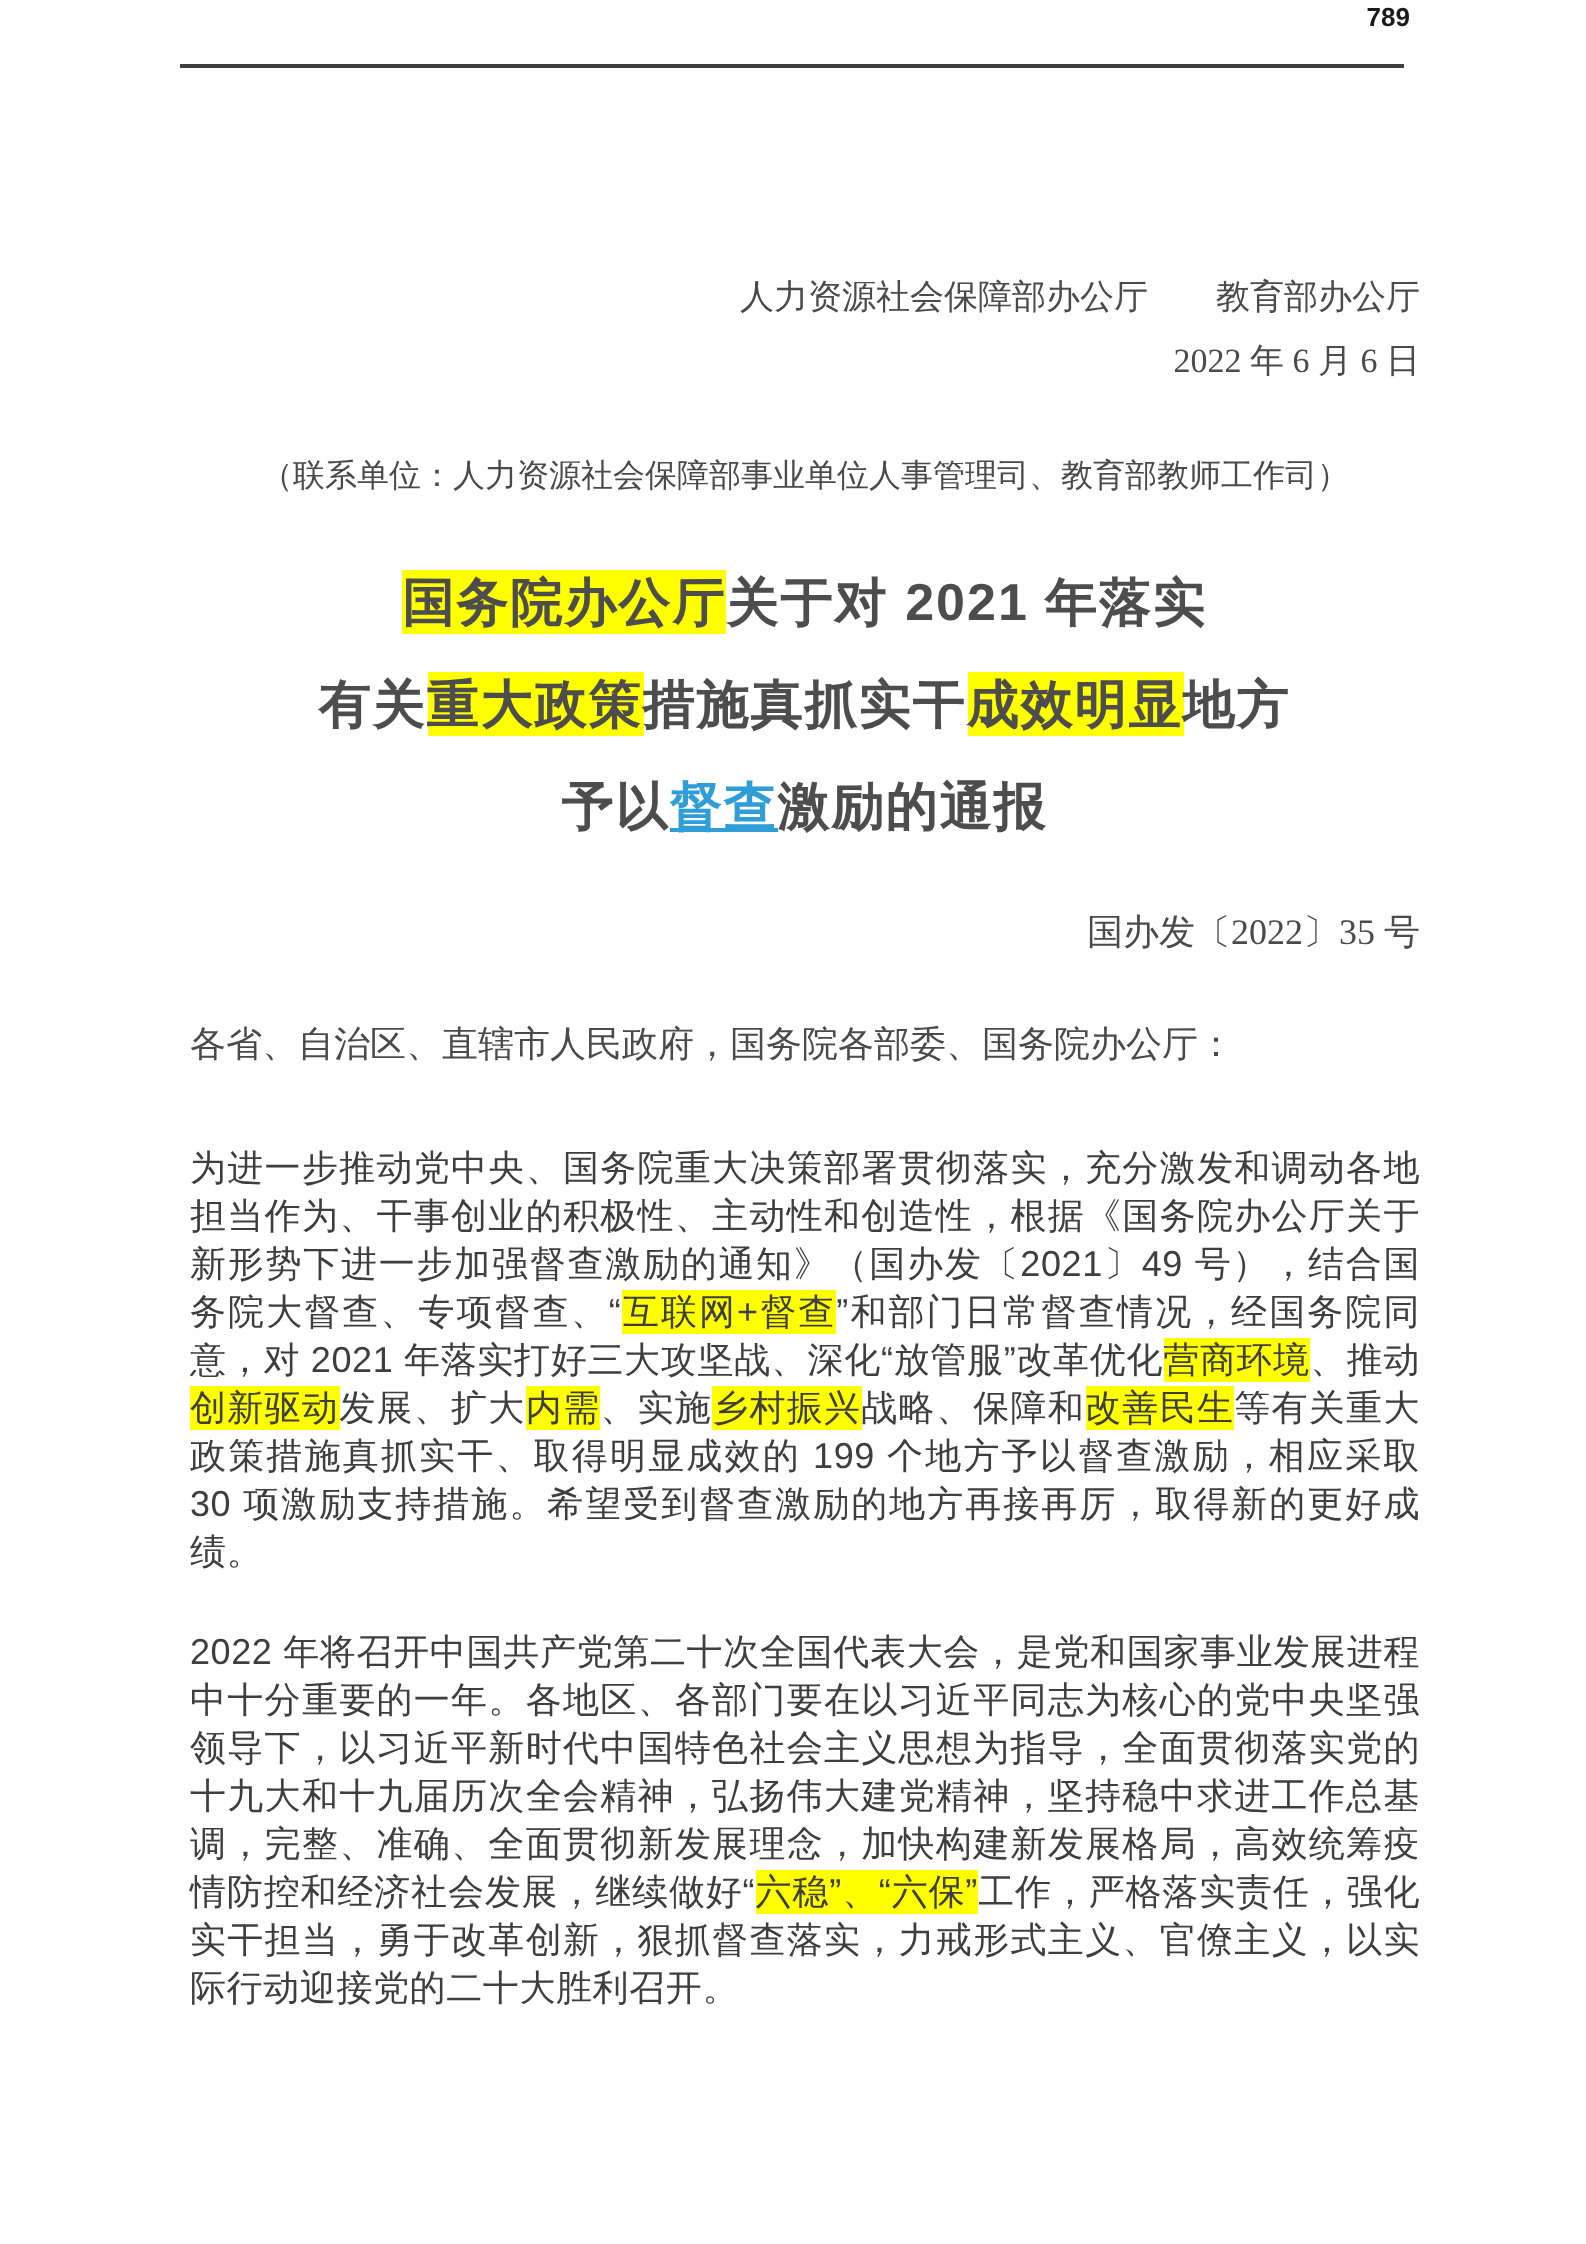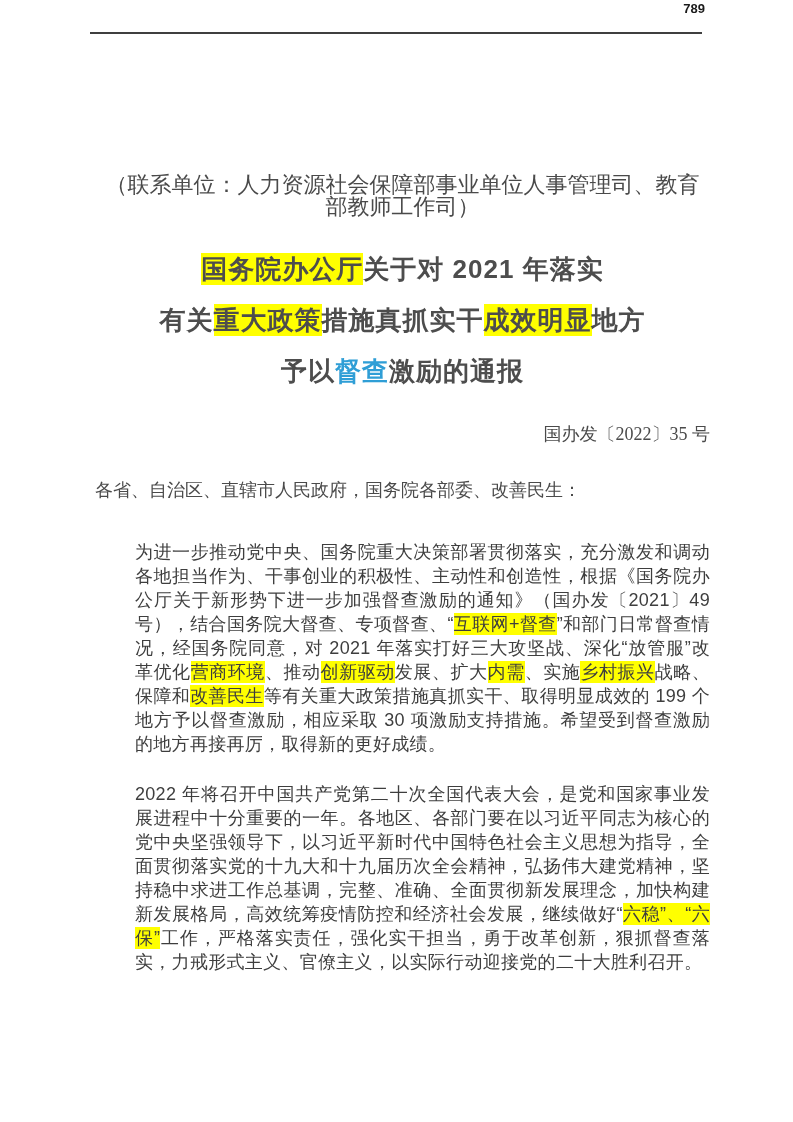"人力资源社会保障部办公厅 教育部办公厅" div.issuers { html: none -> <div>人力资源社会保障部办公厅 教育部办公厅</div> }
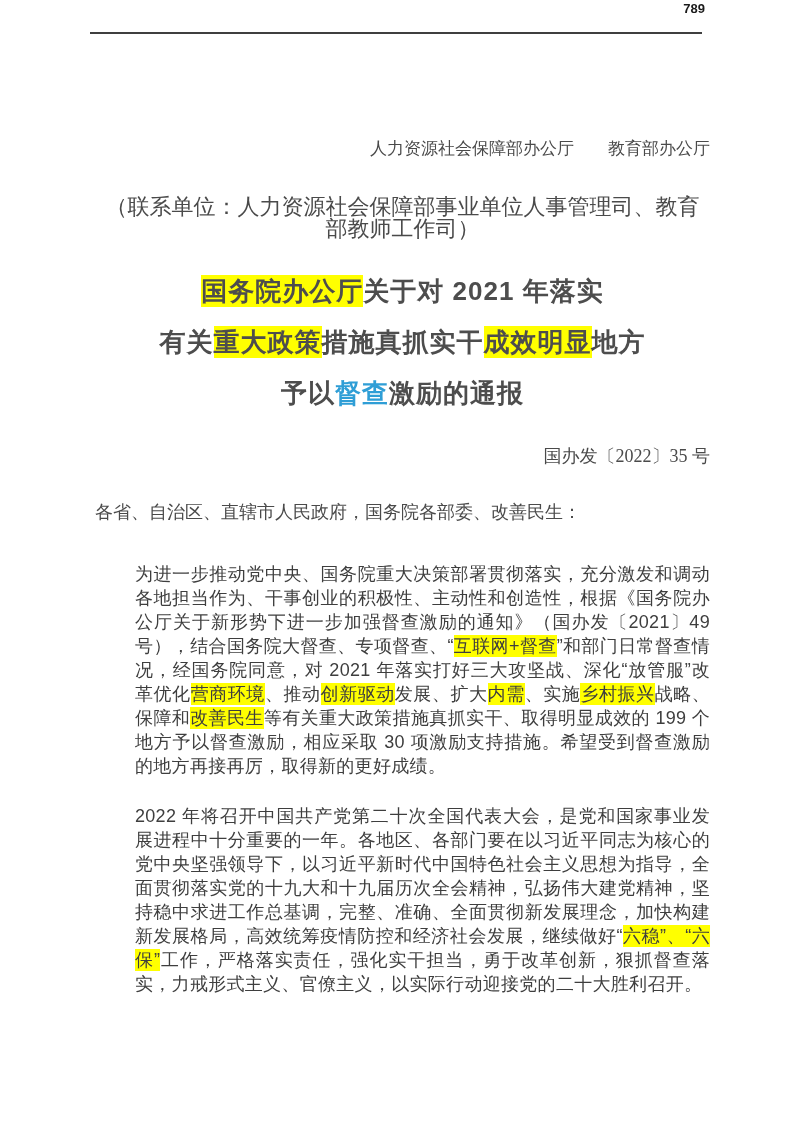"2022 年 6 月 6" div.date { html: none -> <div>2022 年 6 月 6 日</div> }
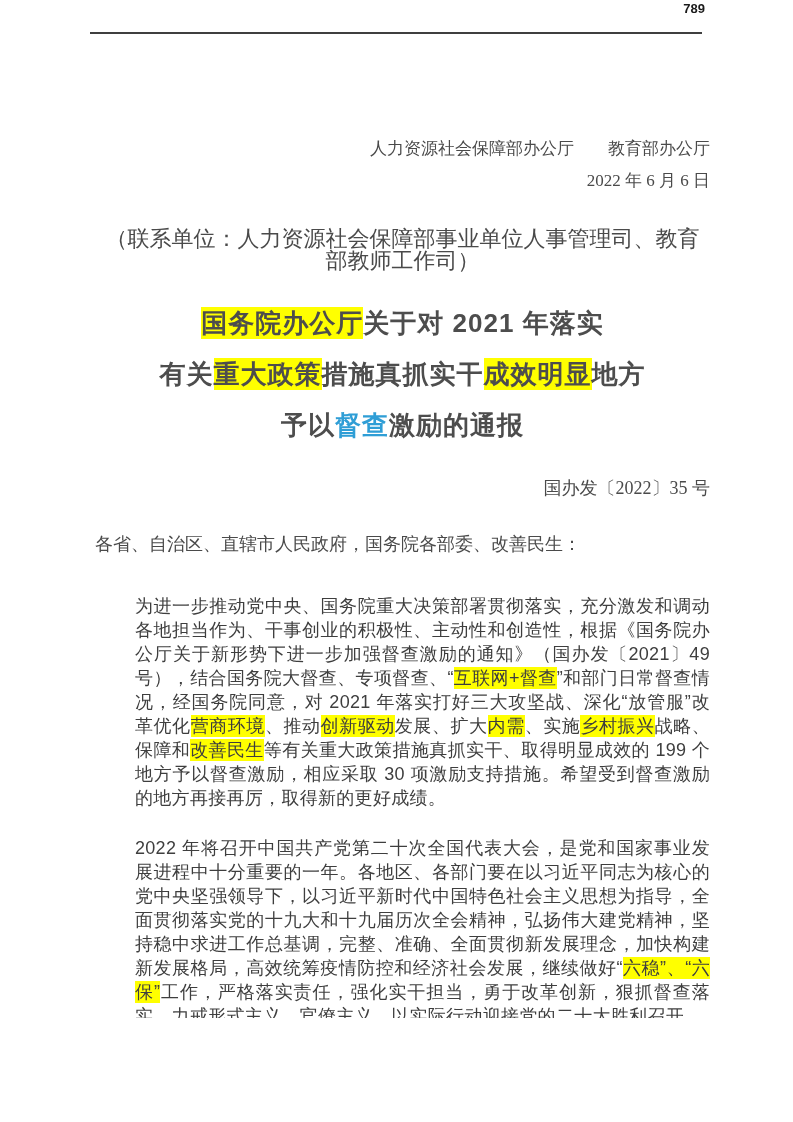"（联系单位：人力资源社会保障部事业单位人事管理司、教育部教师工作司）" .contact { font-size: 22px -> 16px }
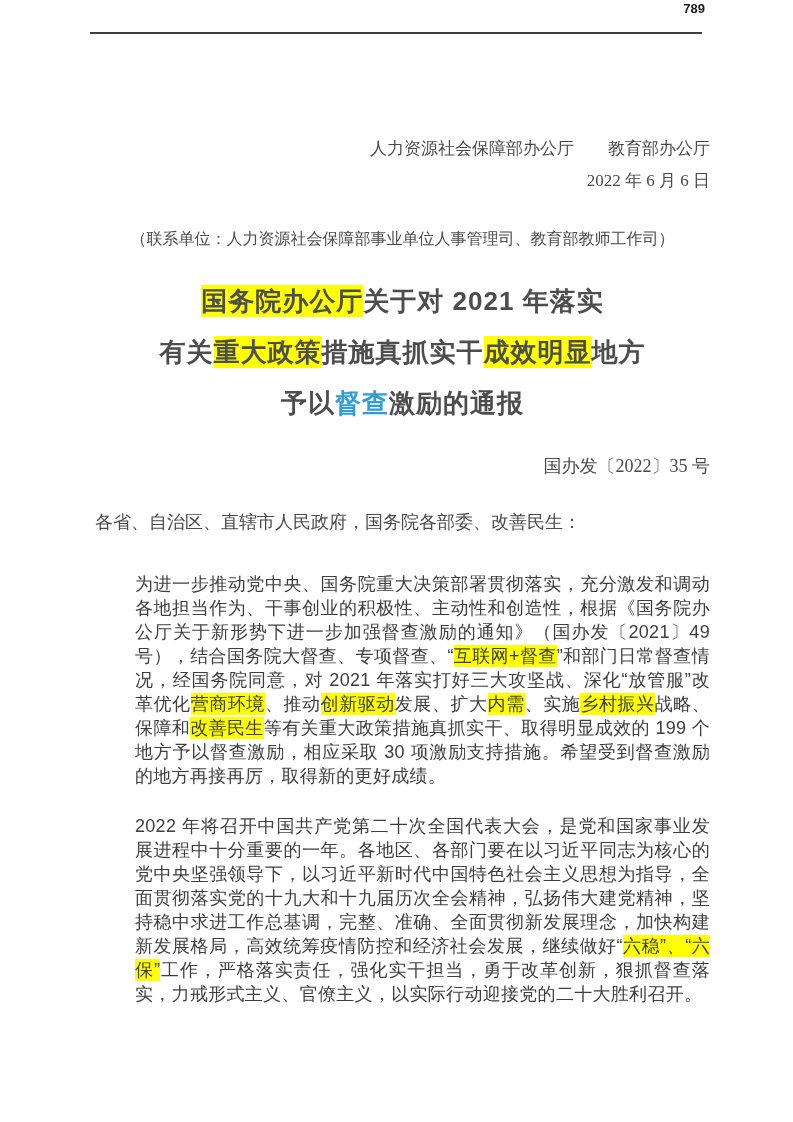"督查" .doclink { text-decoration: none -> underline }
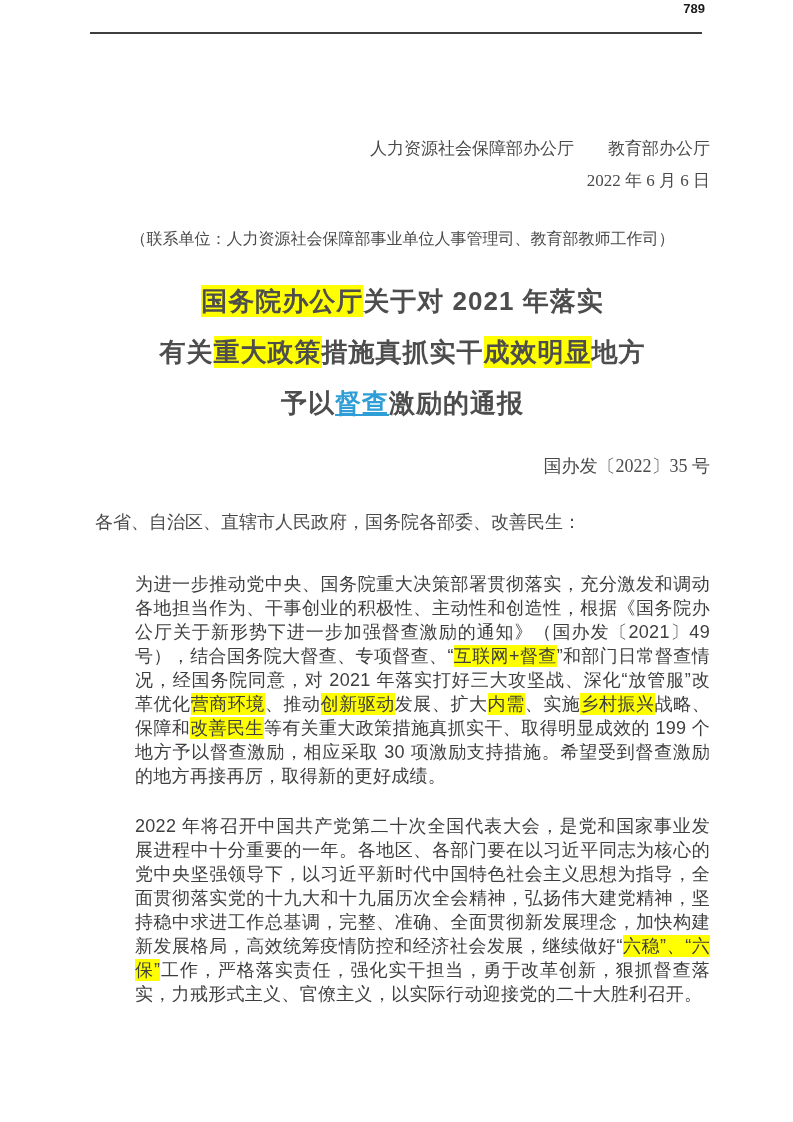"各省、自治区、直辖市人民政府，国务院各部委、改善民生：" div.salutation { text: 改善民生 -> 国务院办公厅 }
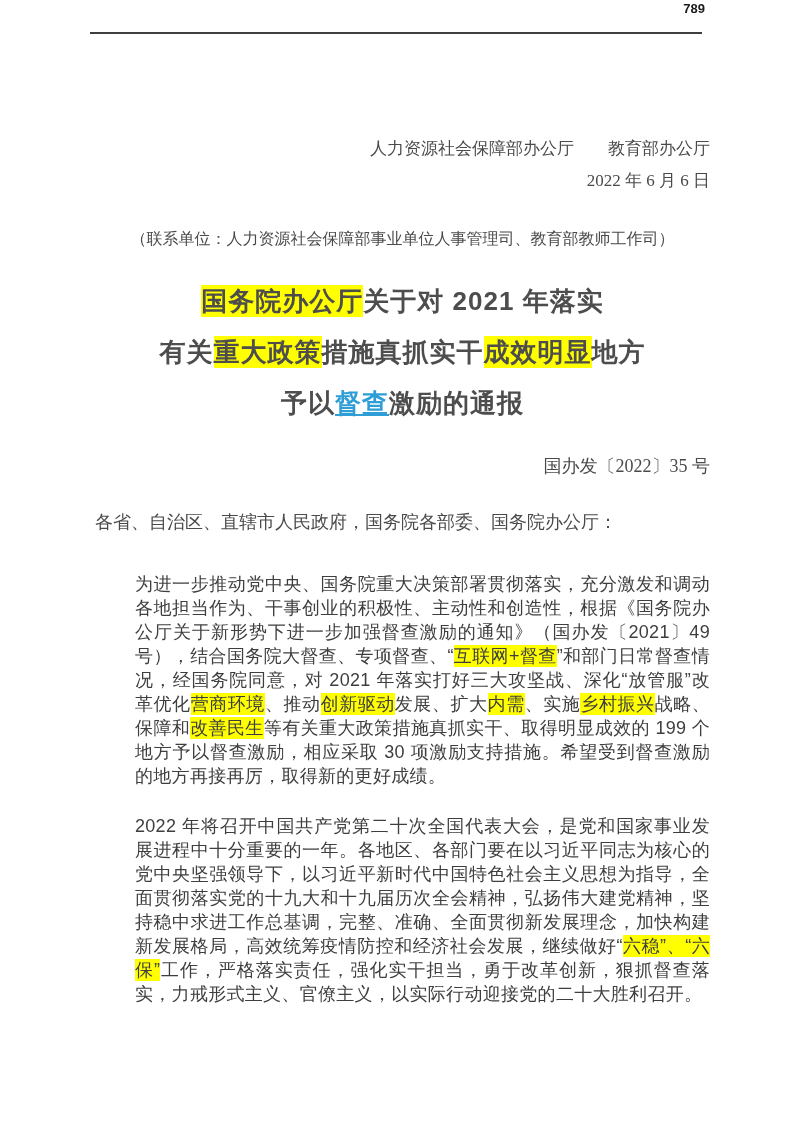"为进一步推动党中央、国务院重大决策部署贯彻落实，充分激发和调动各地担当作为、干事" .para { margin-left: 40px -> none }
